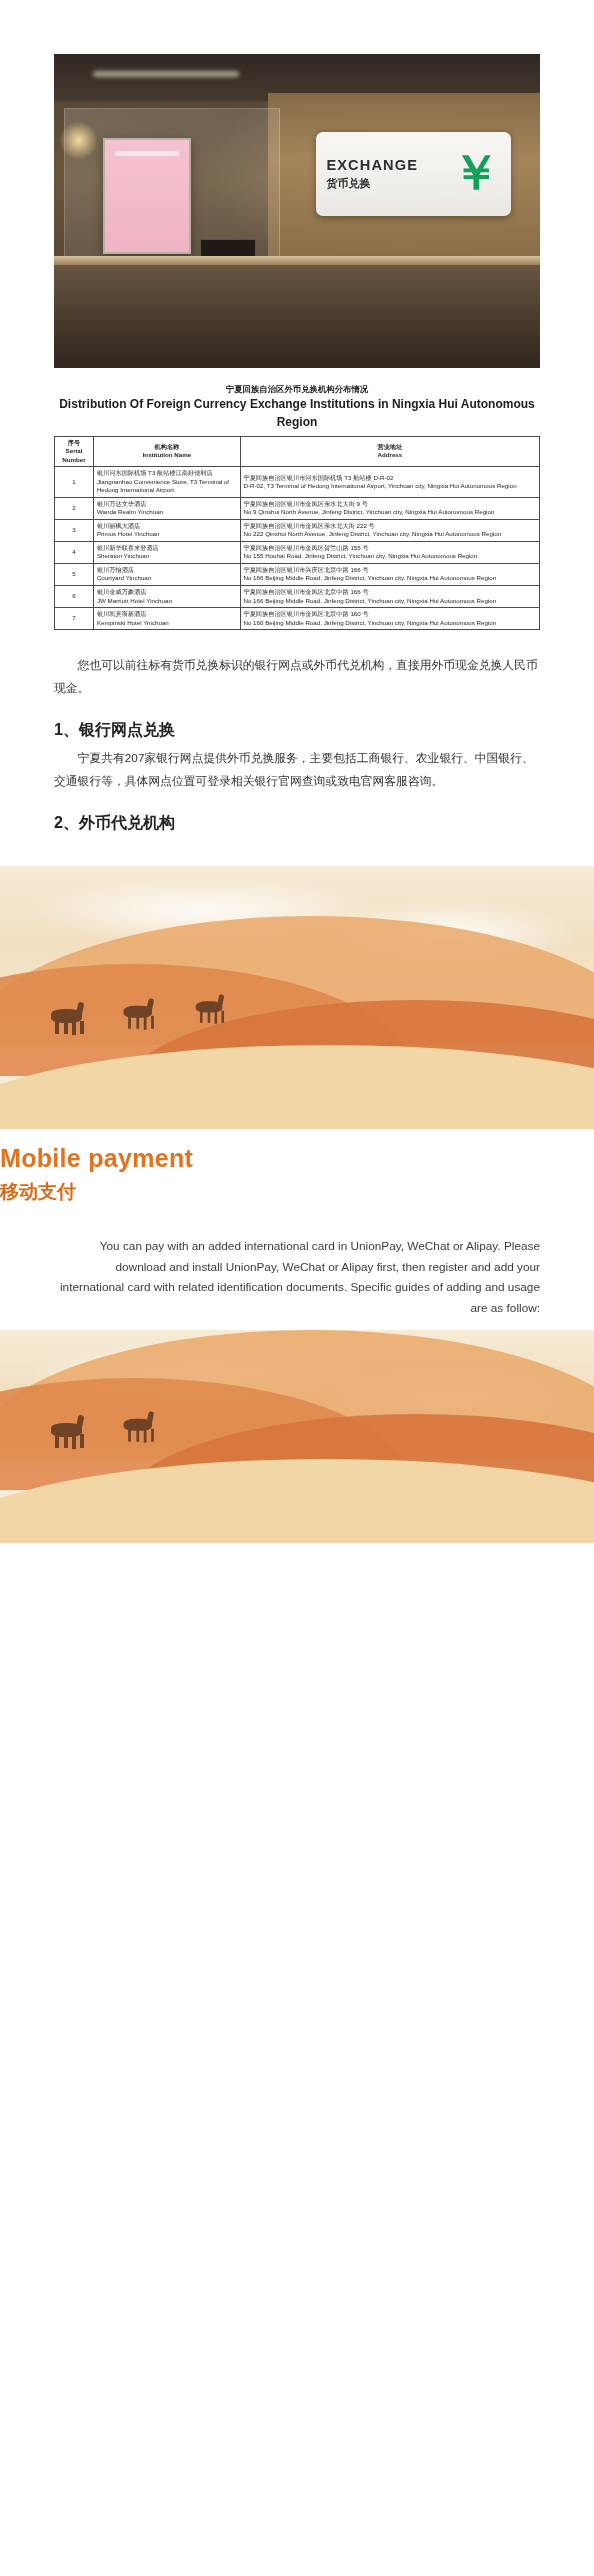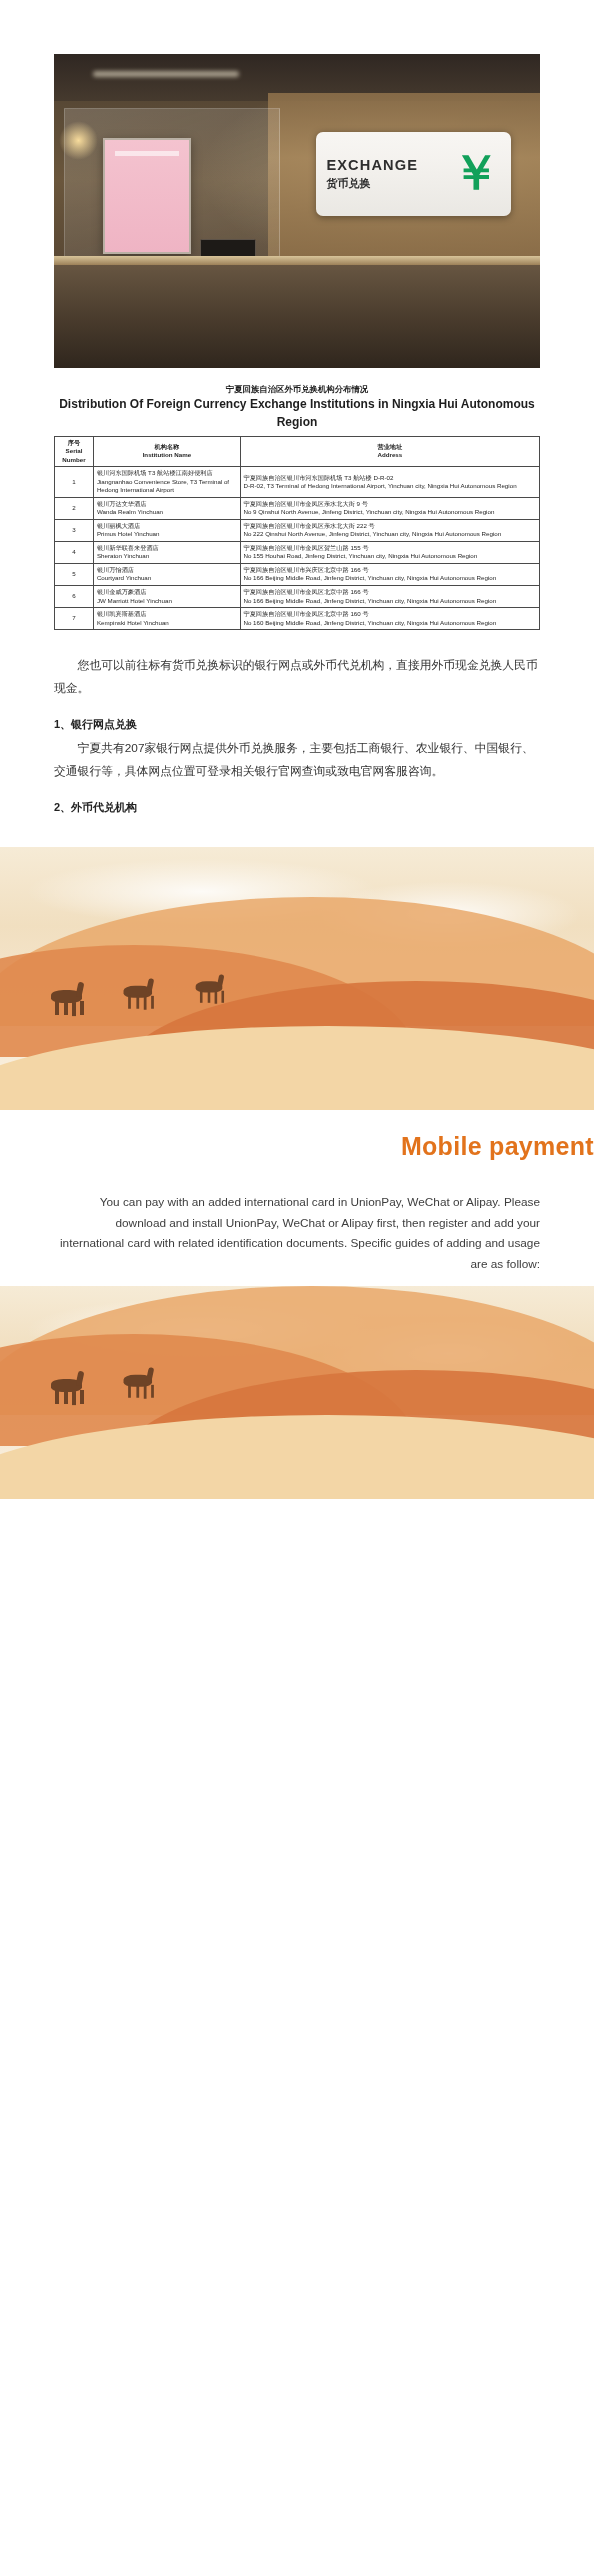"1、银行网点兑换" .body h3 { font-size: 11px -> 16px }
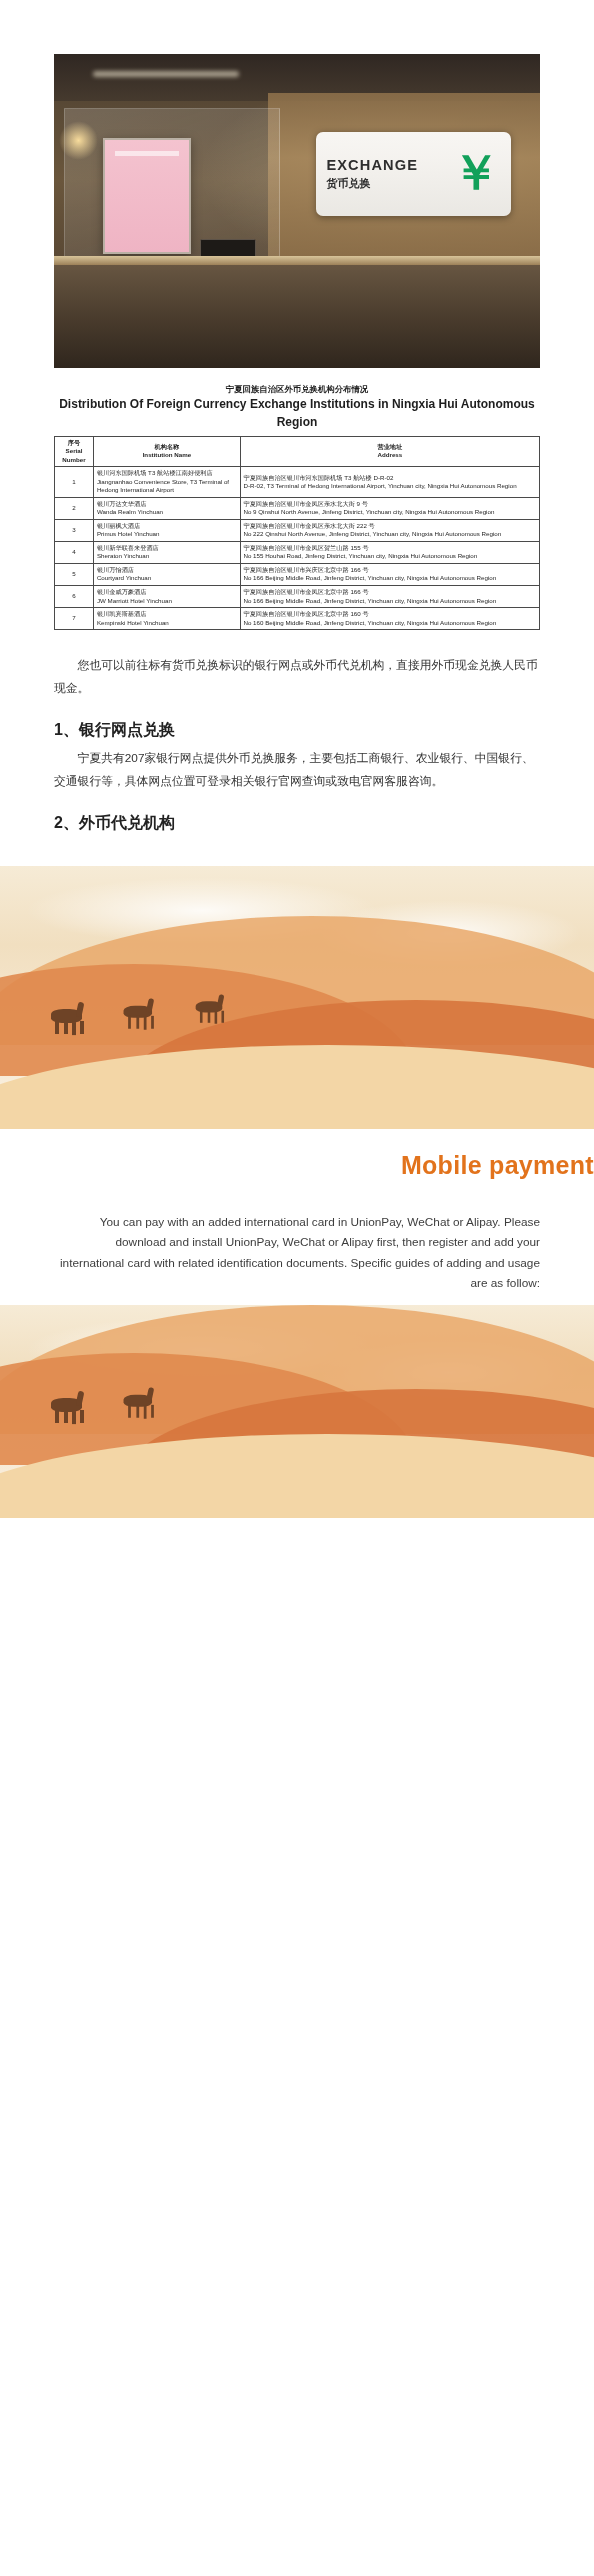"Mobile payment" .section-head { margin-top: 22px -> 15px; padding-left: 47px -> none; text-align: right -> left }
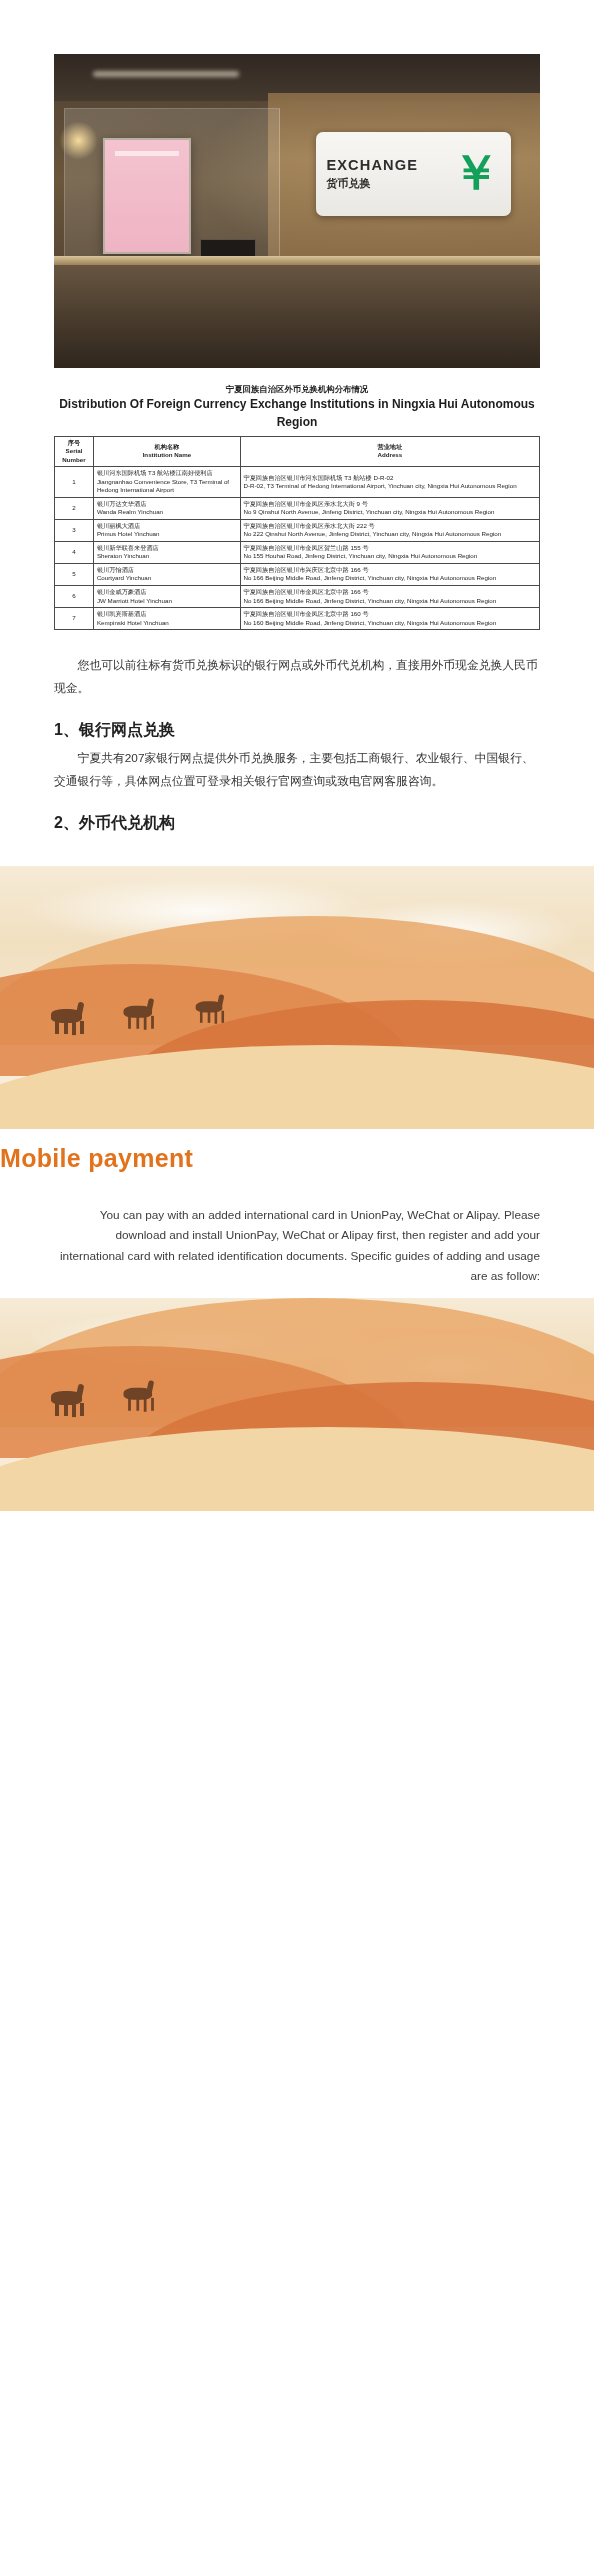"移动支付" div.cn { html: none -> <div>移动支付</div> }
